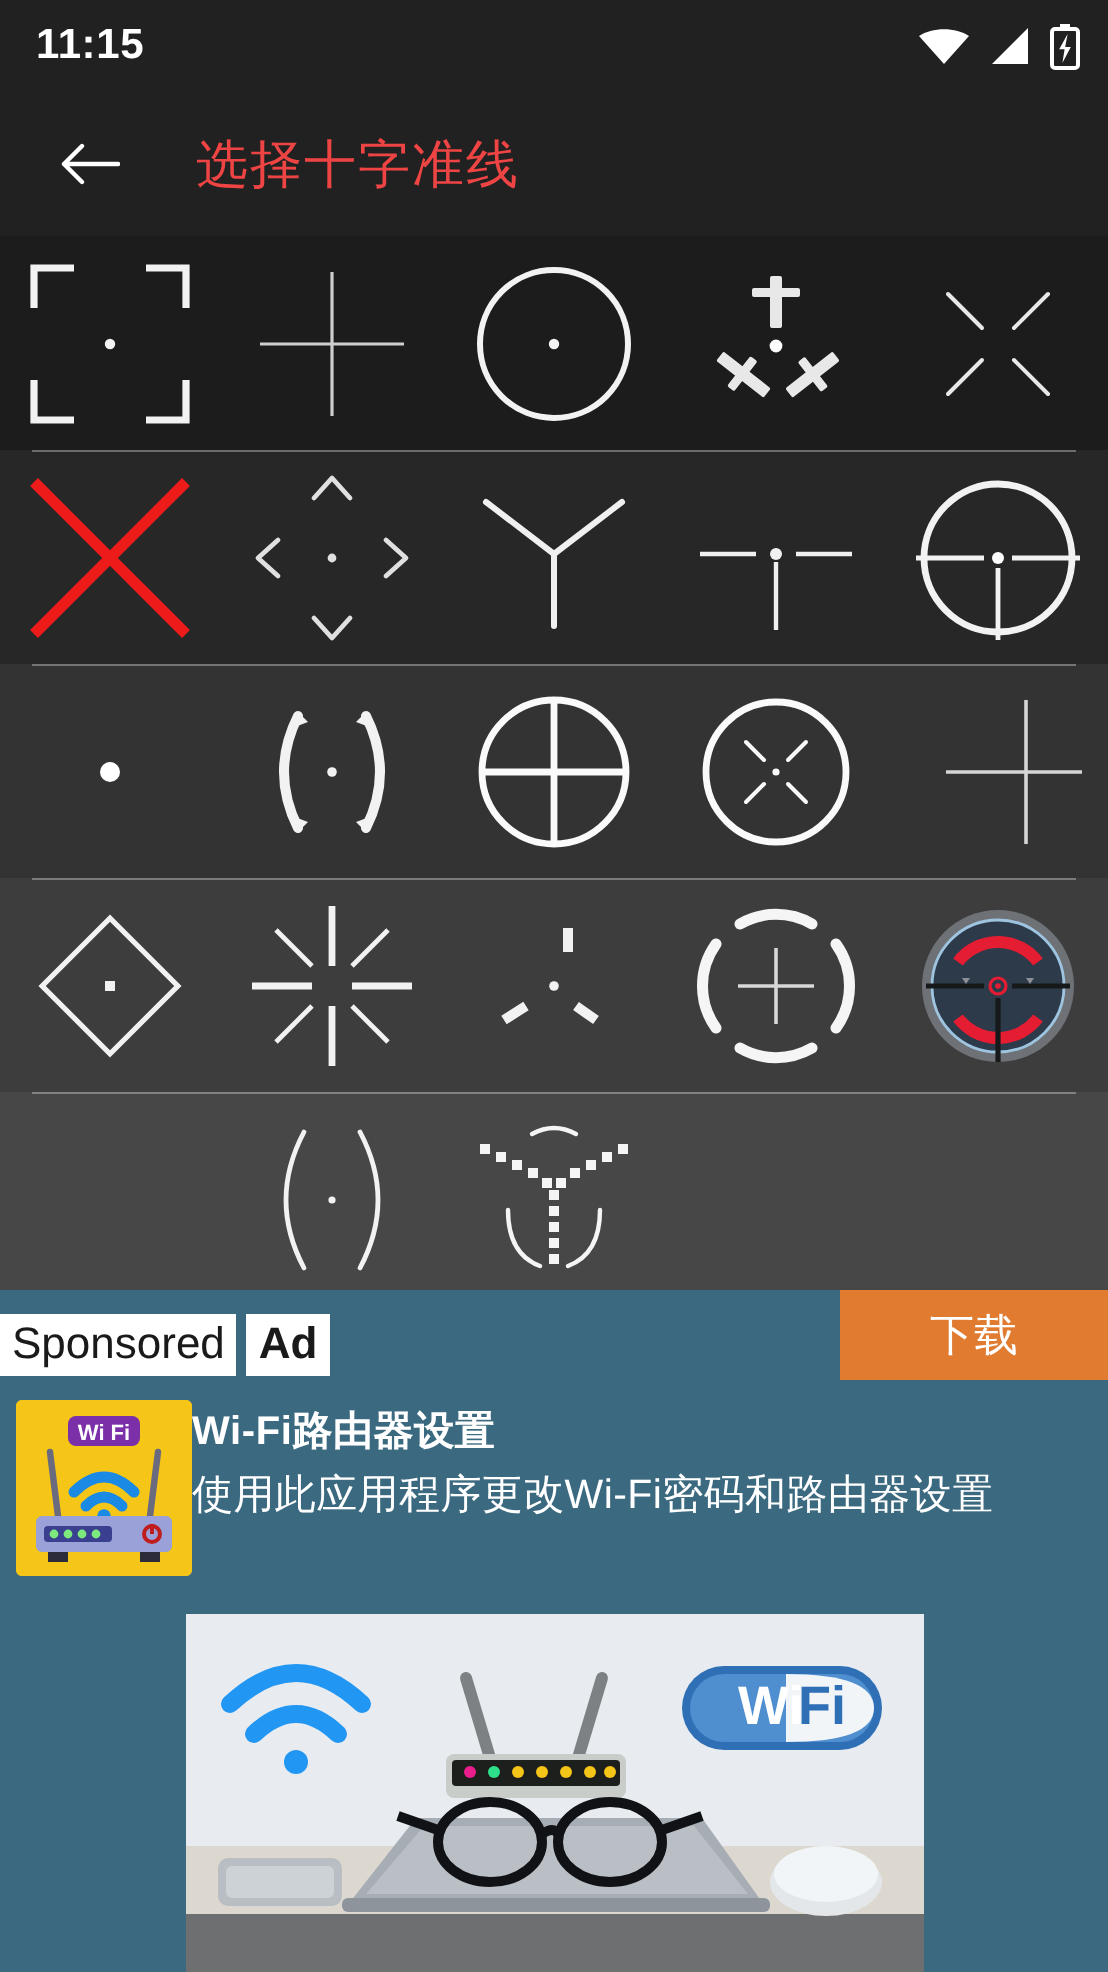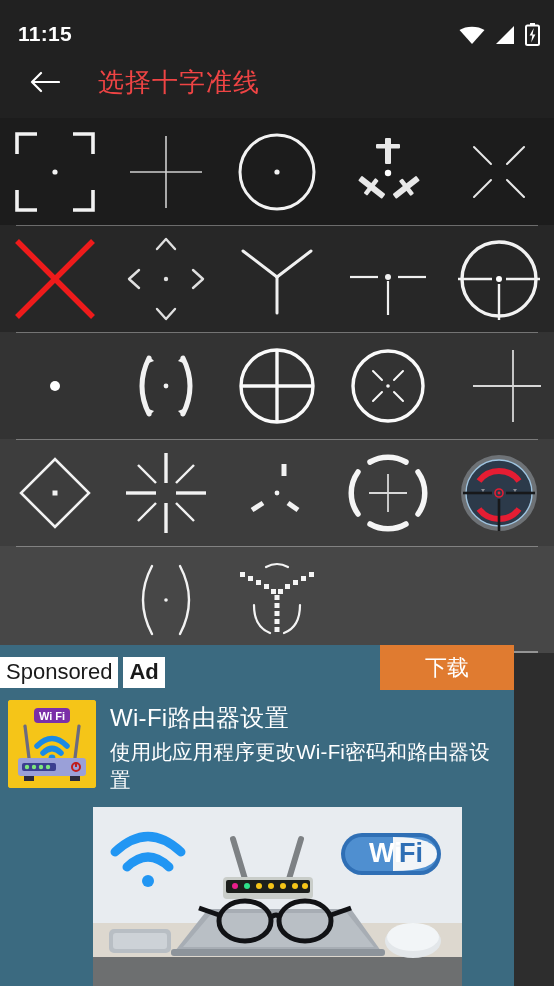"11:15" .statusbar { align-items: flex-end -> center }
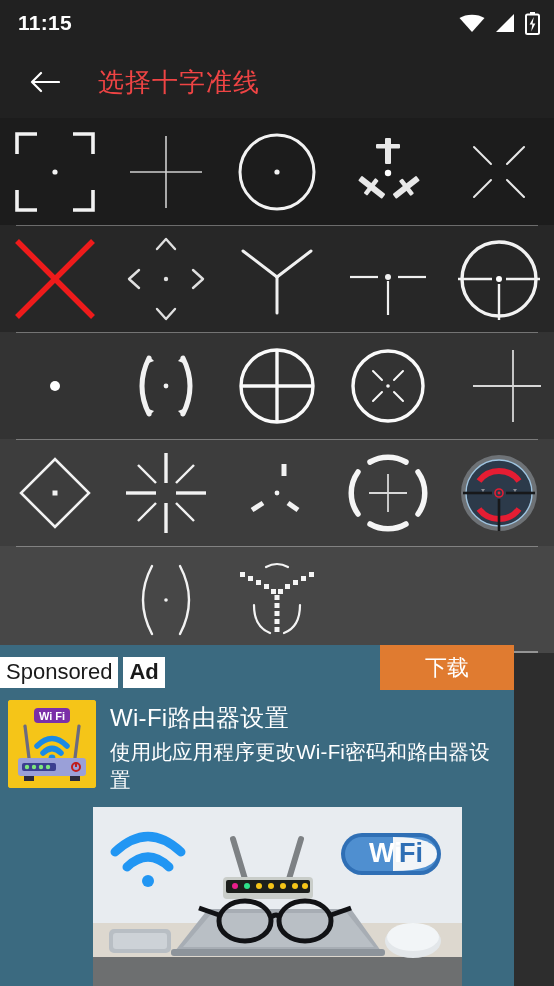"Sponsored" .ad { width: 514px -> 554px }
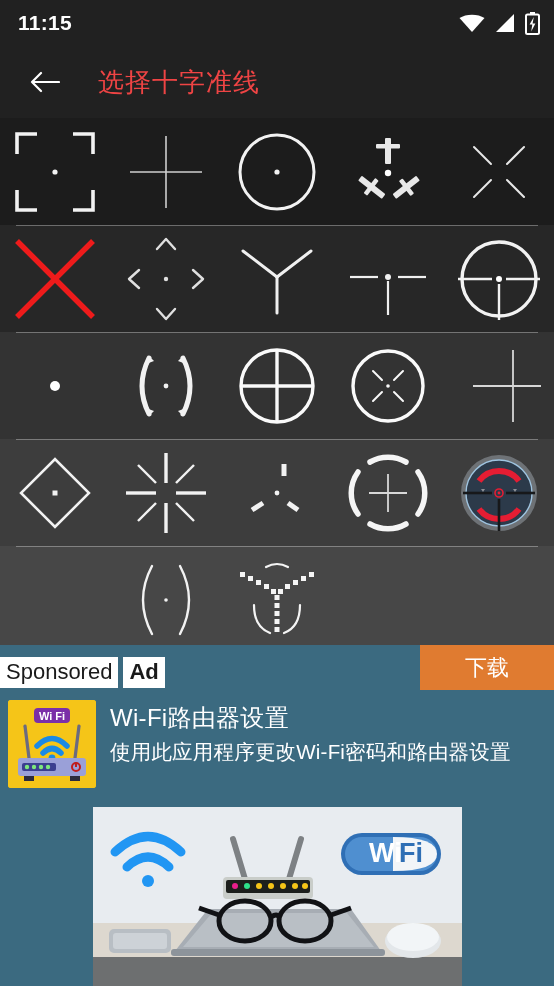"Wi Fi" .ad-body { gap: 14px -> none }
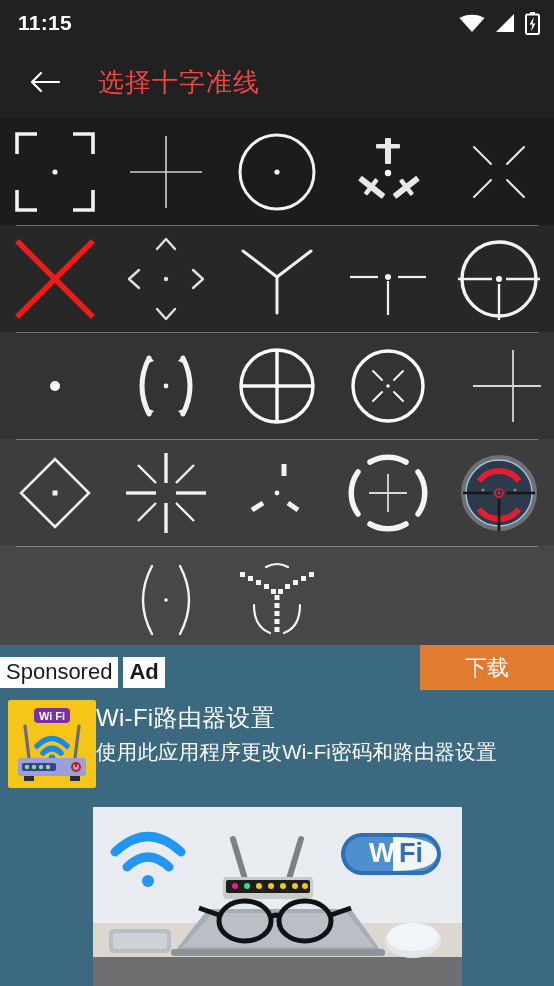"Wi-Fi路由器设置" .ad-title { font-size: 24px -> 20px; font-weight: normal -> bold }
